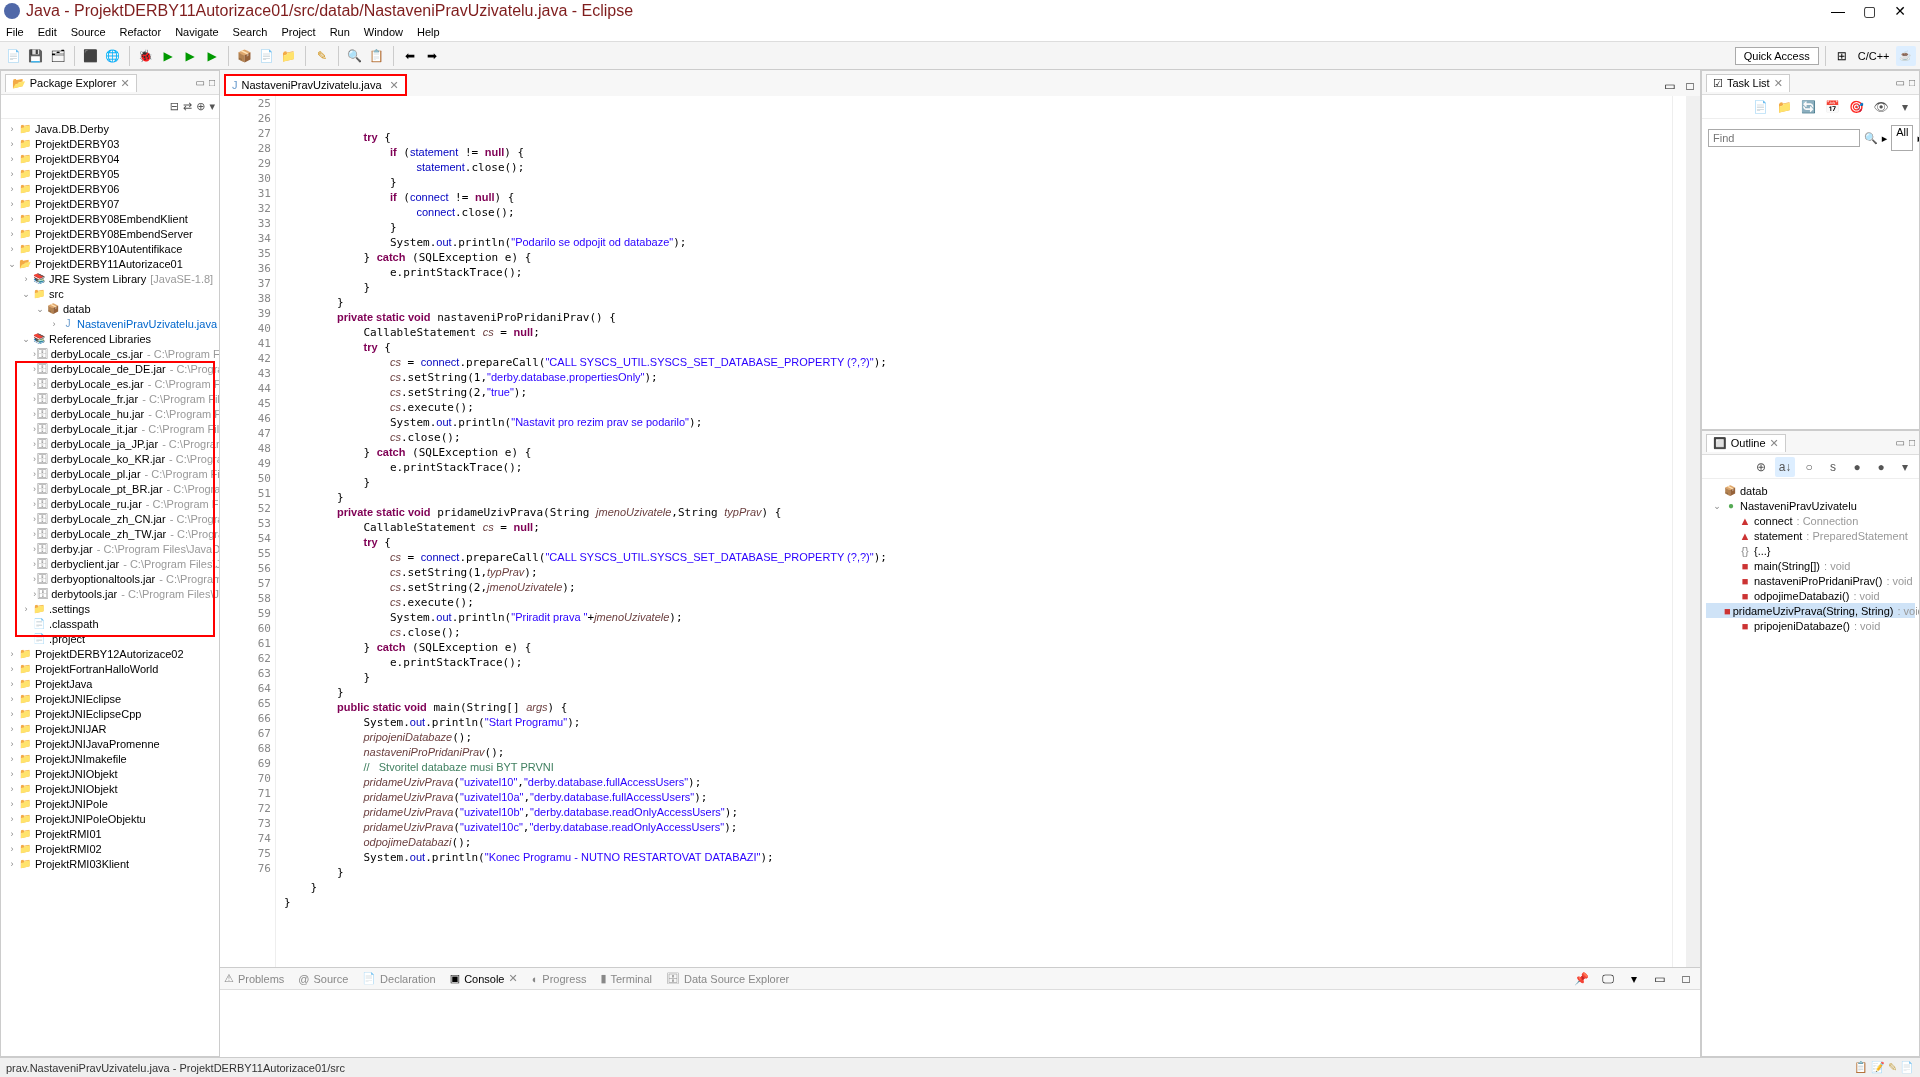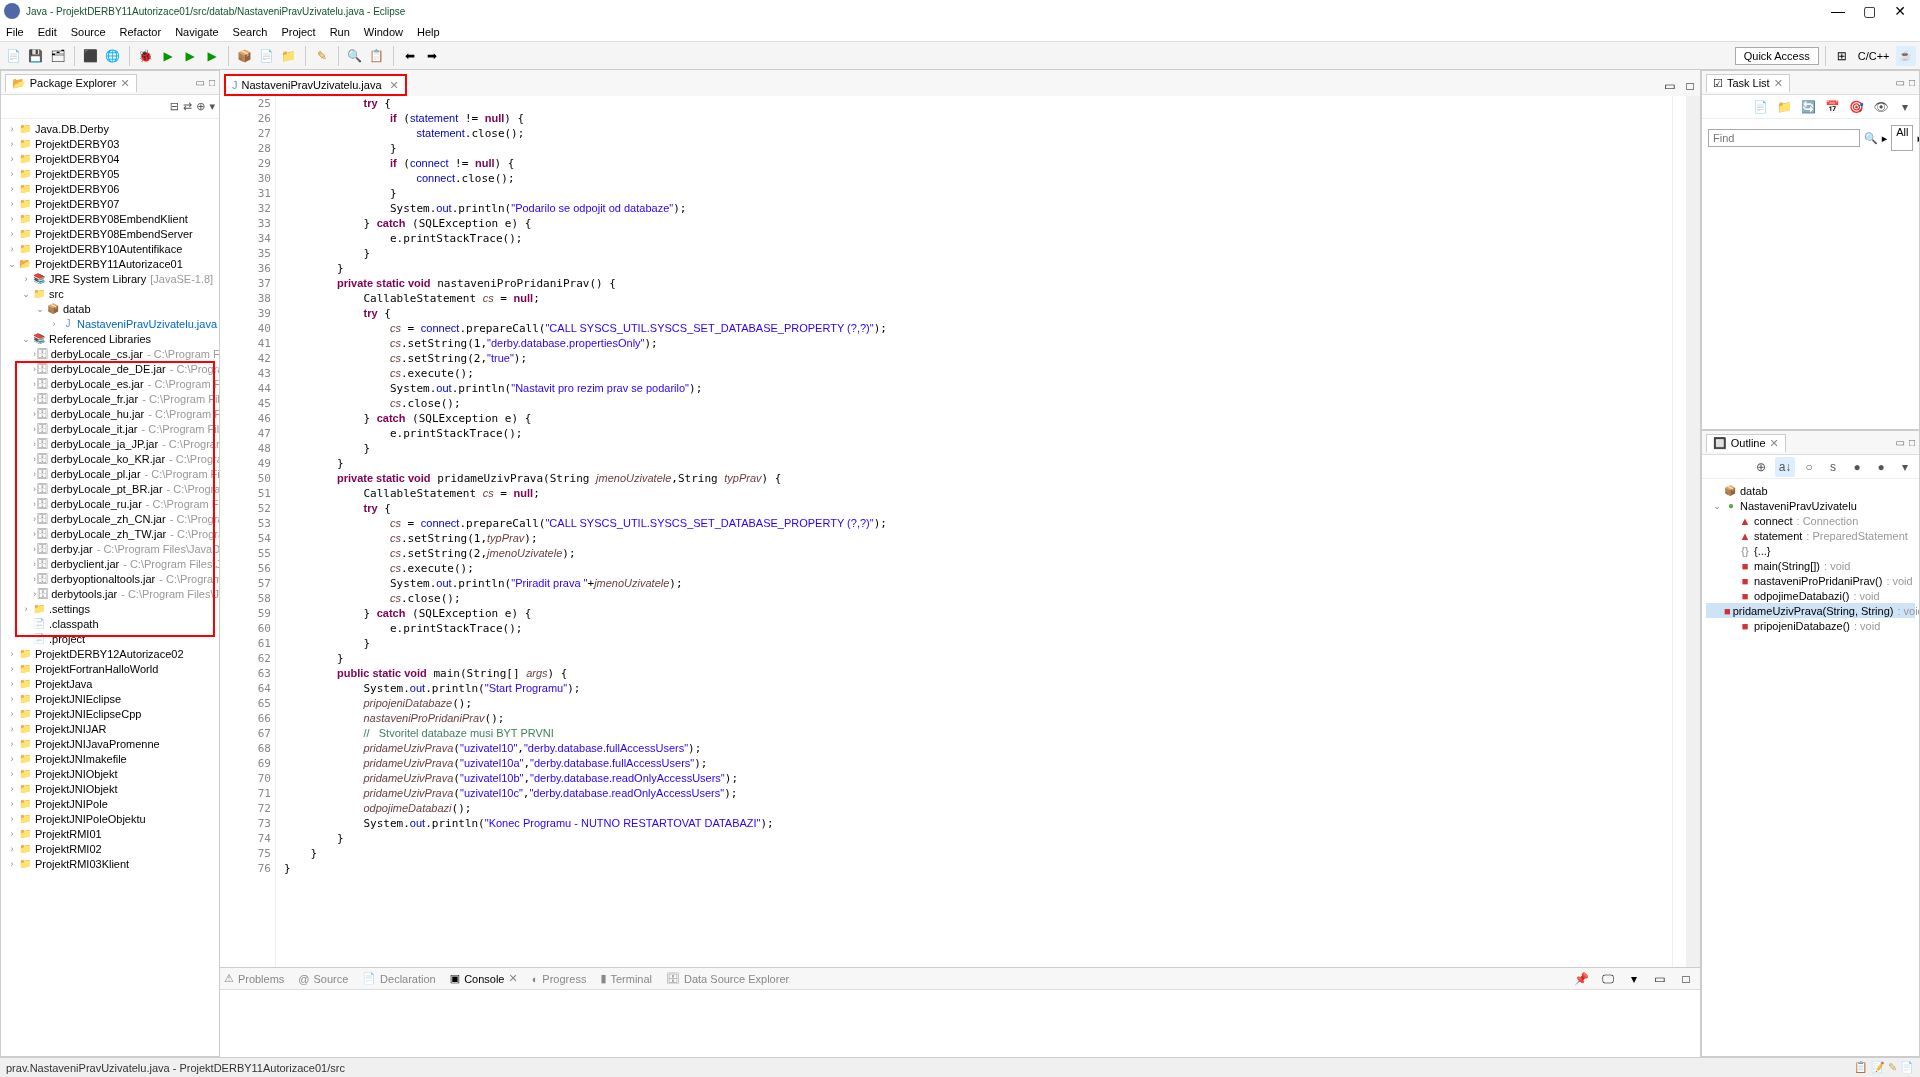"Java -" .titlebar .title { color: #14532d -> #7f1d1d; font-size: 10px -> 16px }
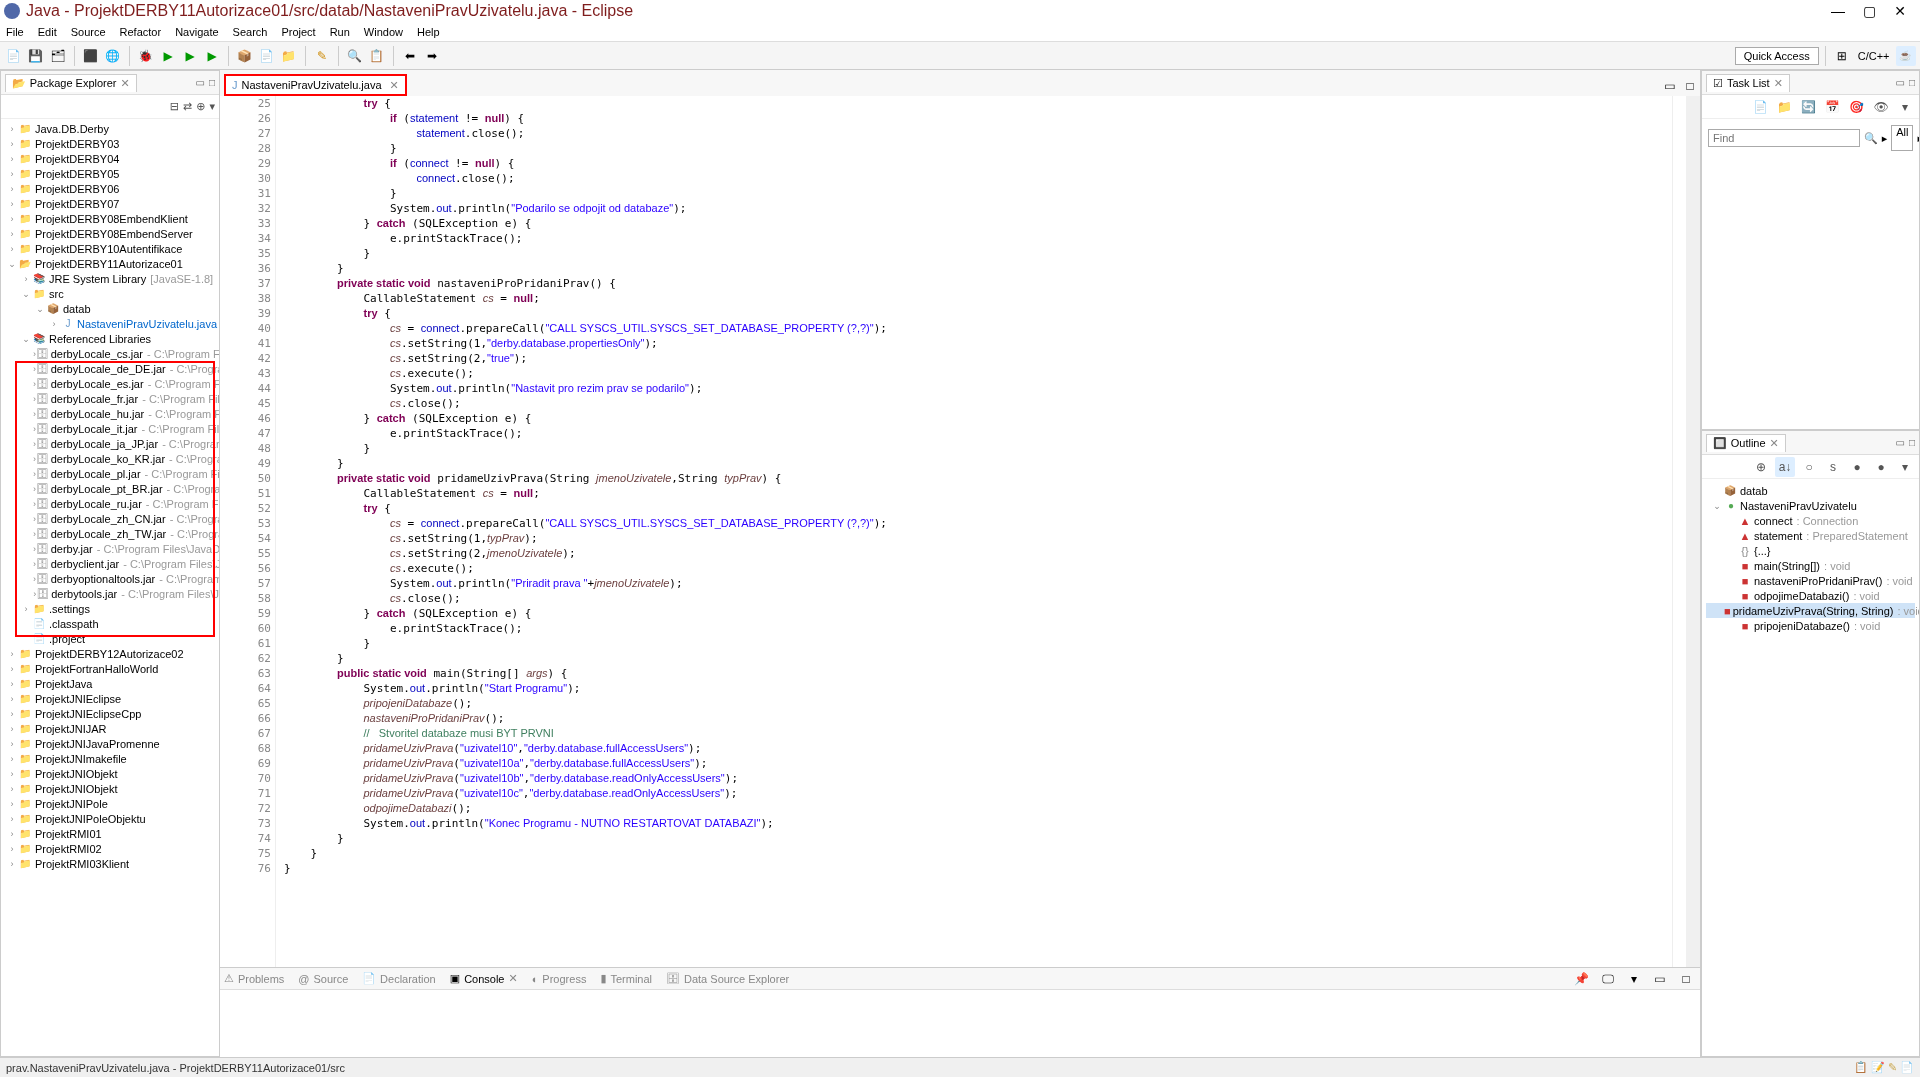"try {" .code { margin-top: none -> 34px }
